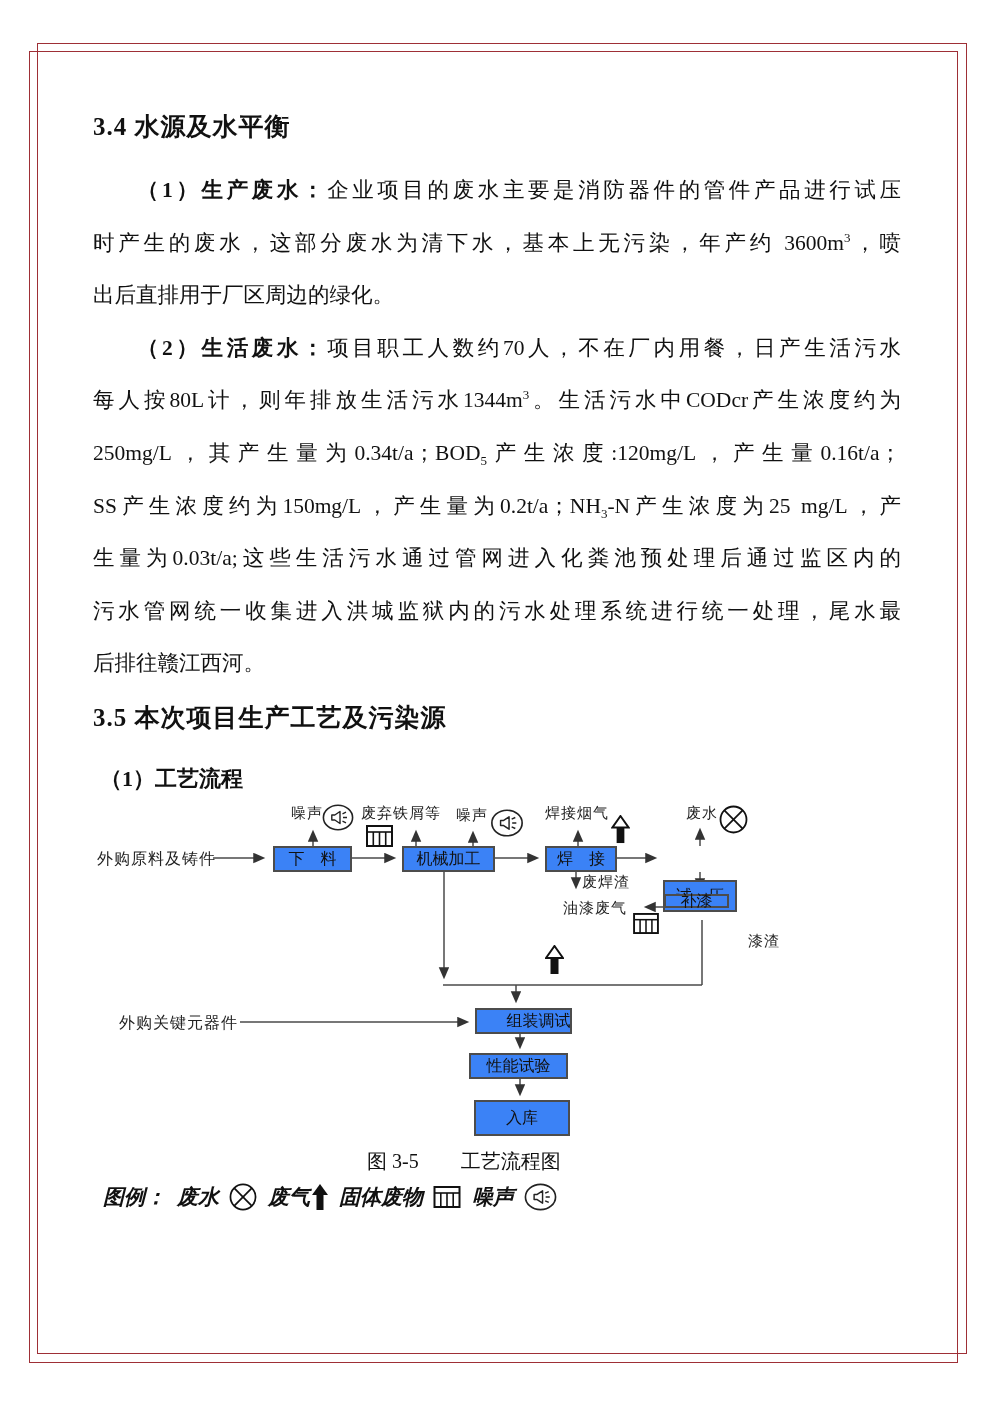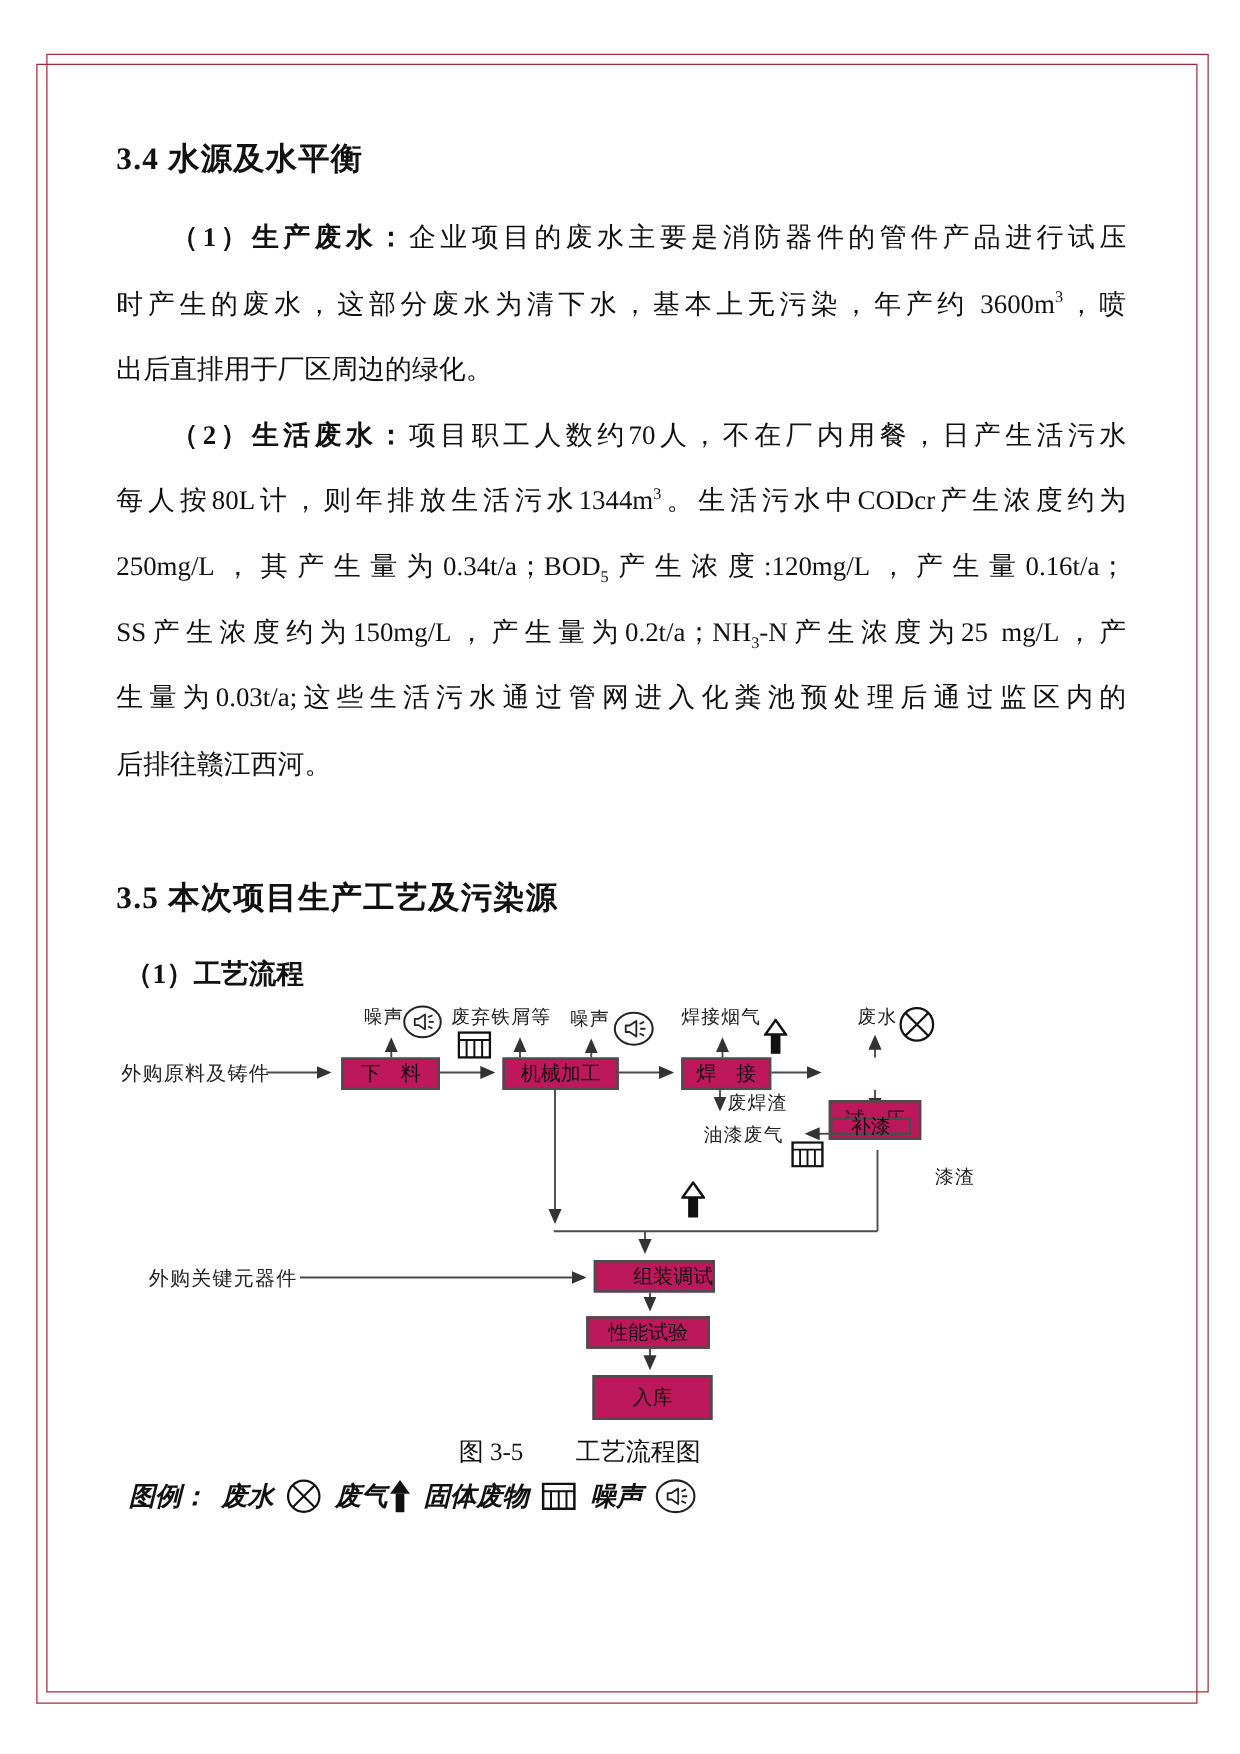"污水管网统一收集进入洪城监狱内的污水处理系统进行统一处理，尾水最" div.bl { html: none -> <div><span>污水管网统一收集进入洪城监狱内的污水处理系统进行统一处理，尾水最</span></div> }
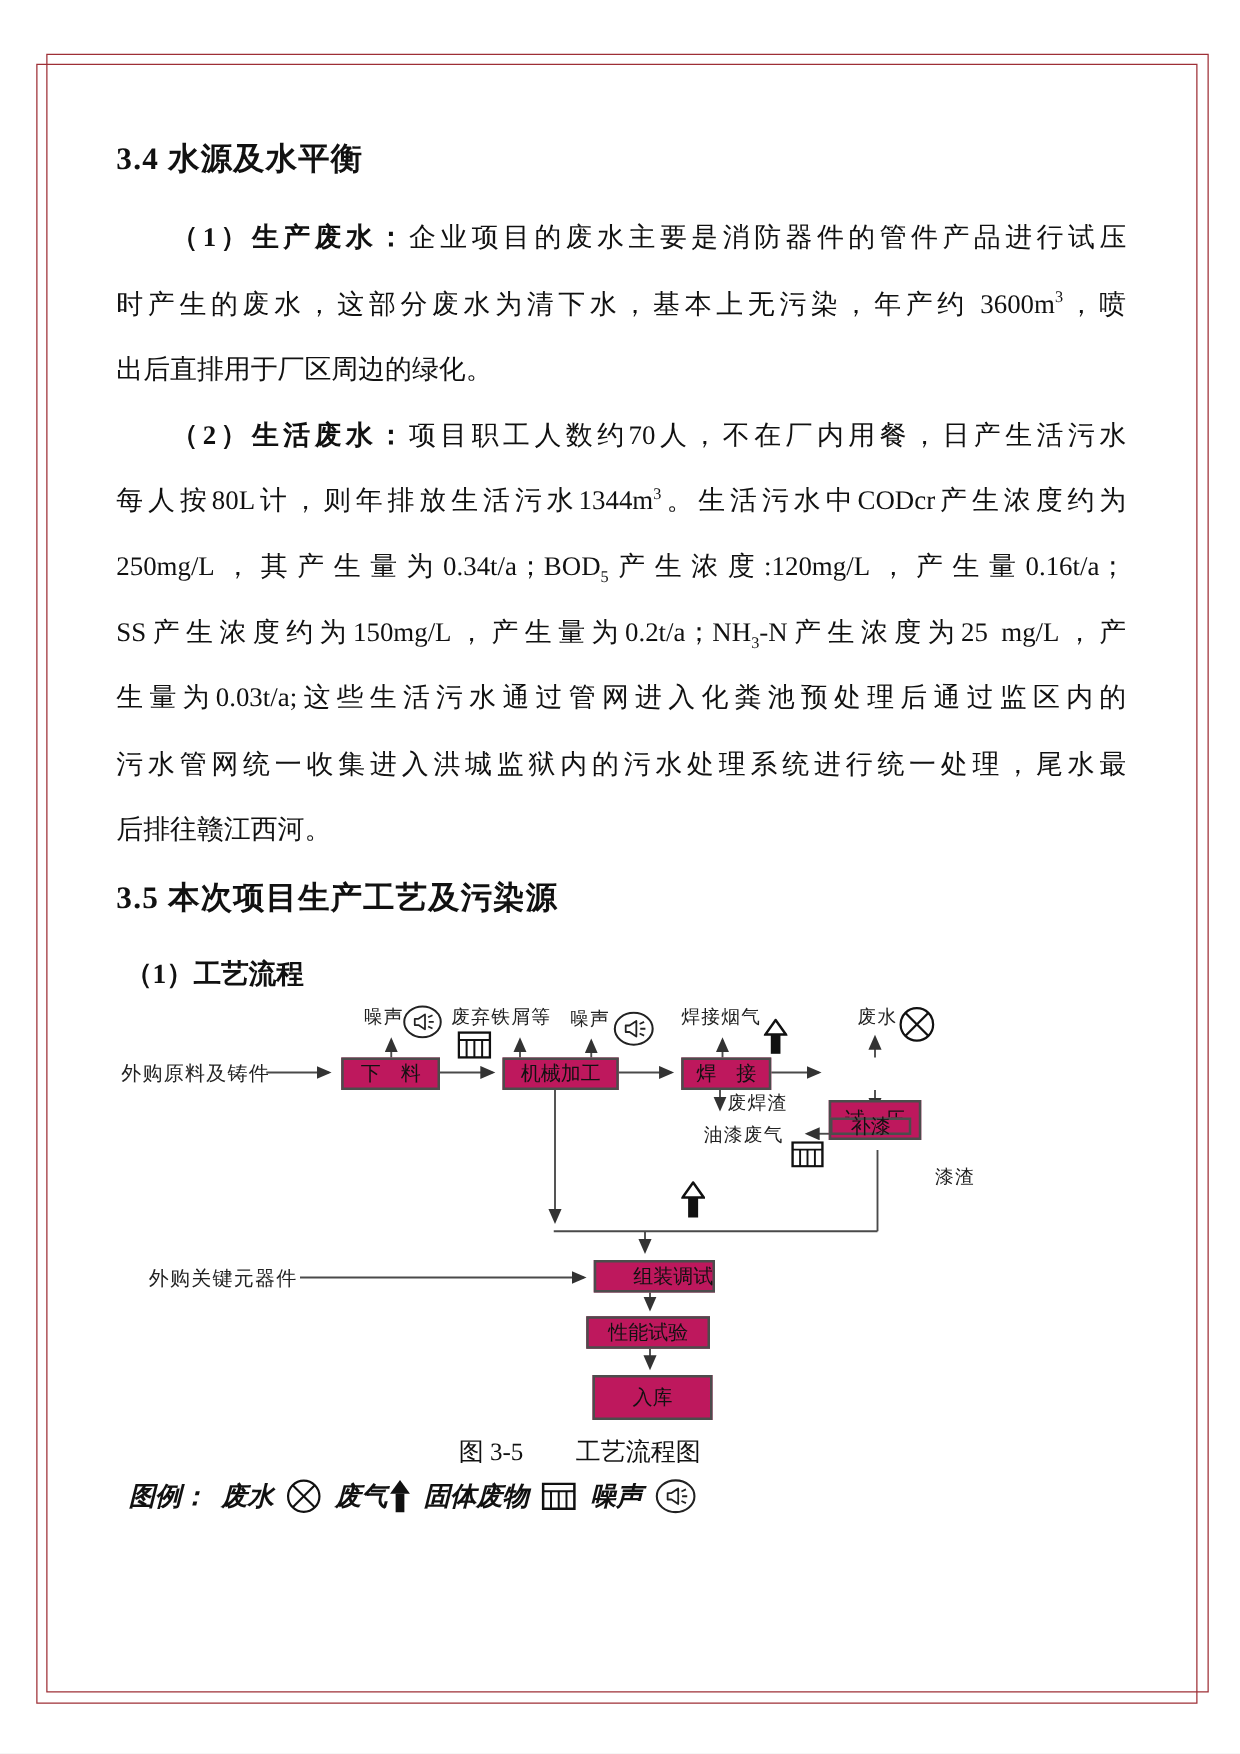"下 料" .fbox { background: #be185d -> #3b82f6 }
